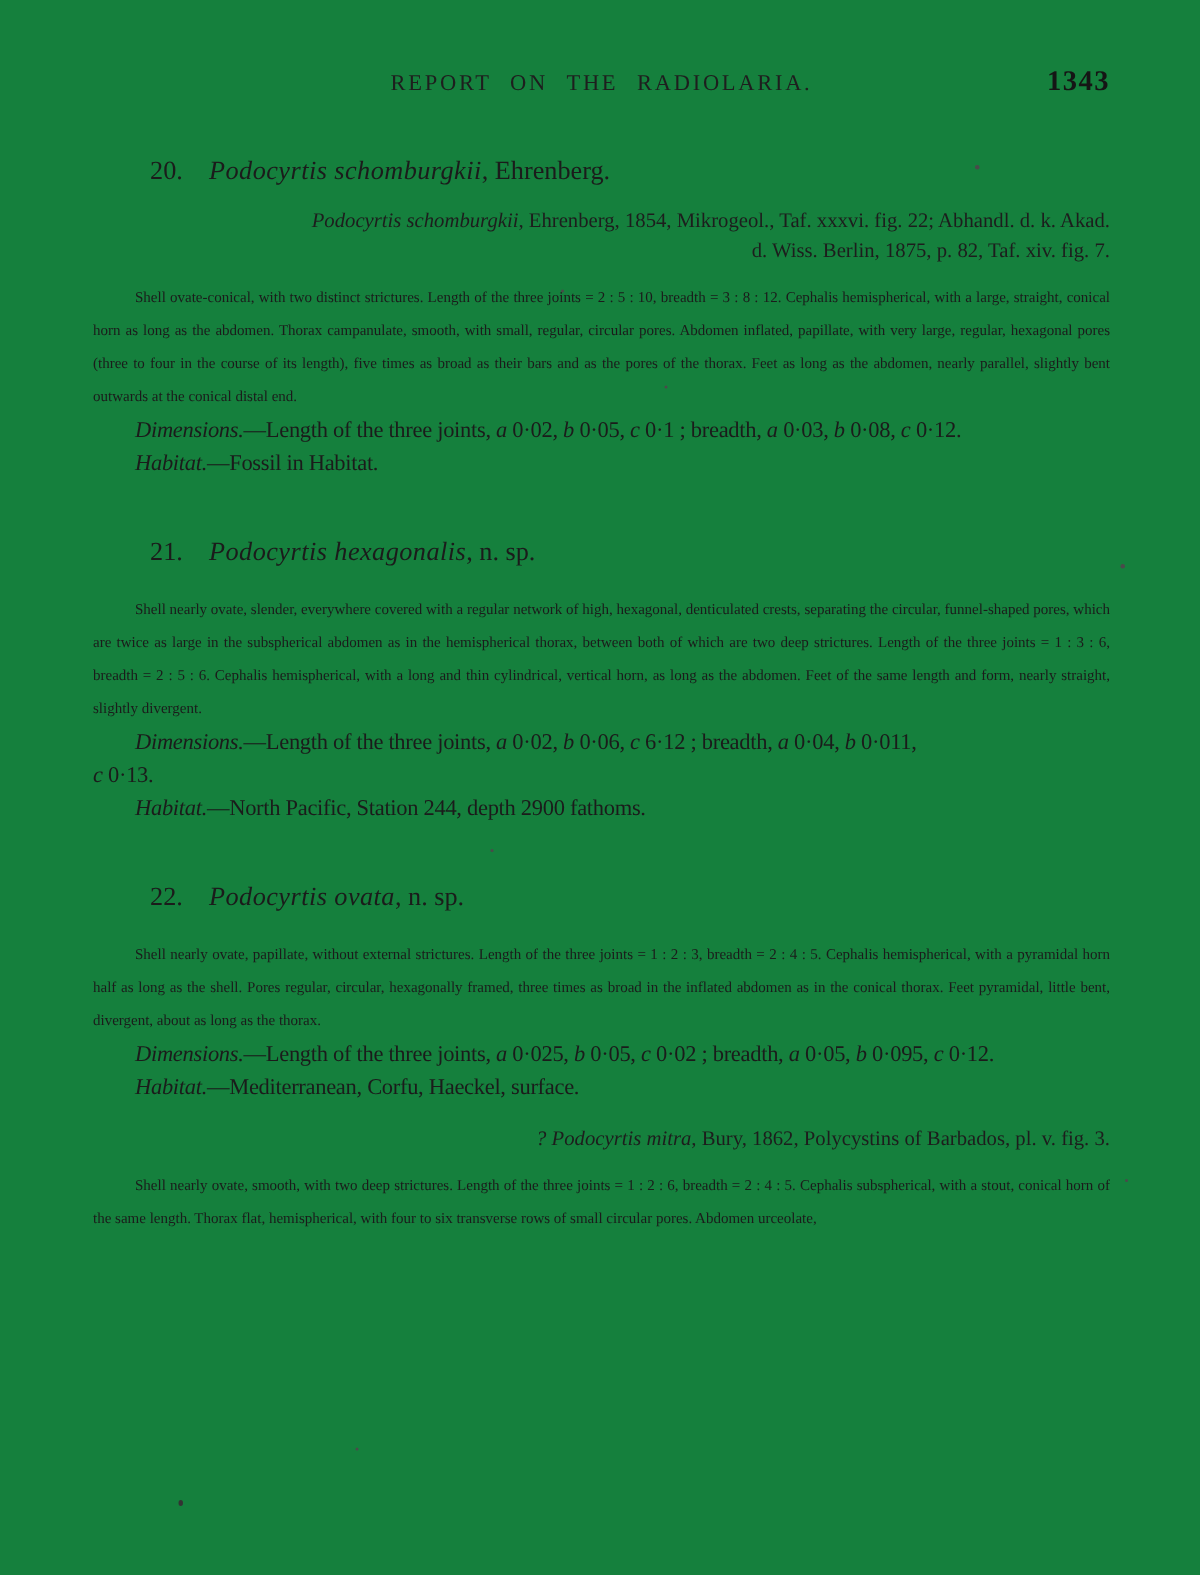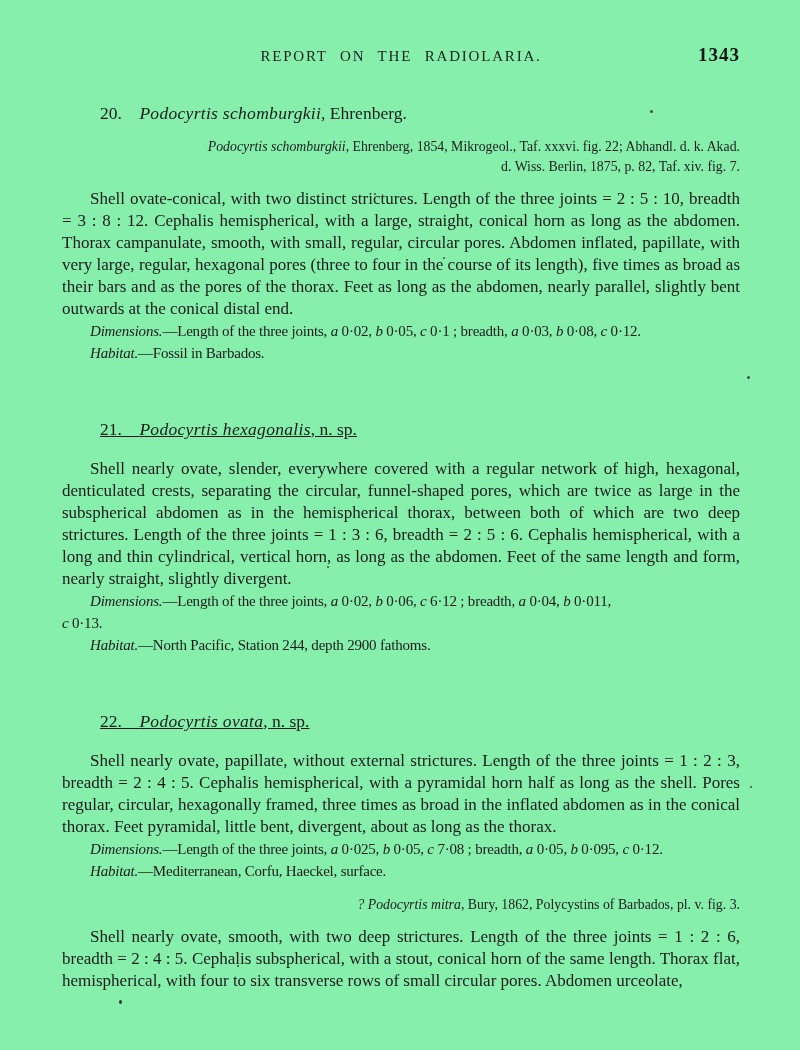"REPORT ON THE RADIOLARIA." .page { background: #86efac -> #15803d }
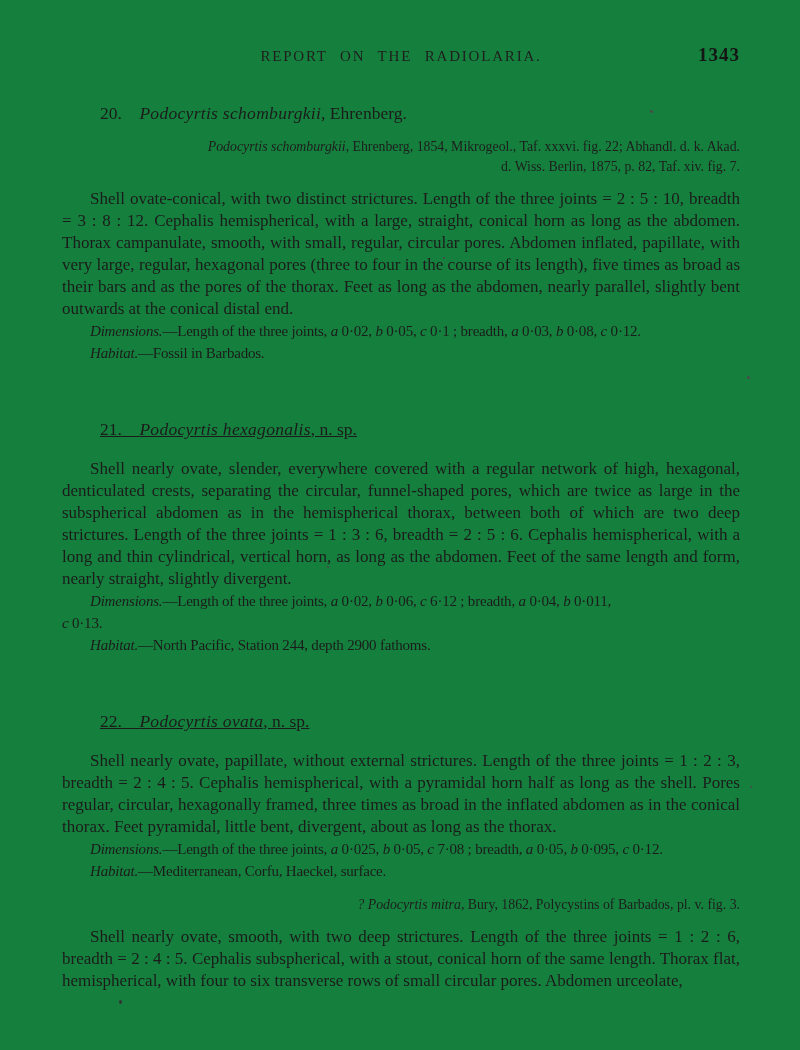"Shell ovate-conical, with two distinct" .description { font-size: 17px -> 10px }
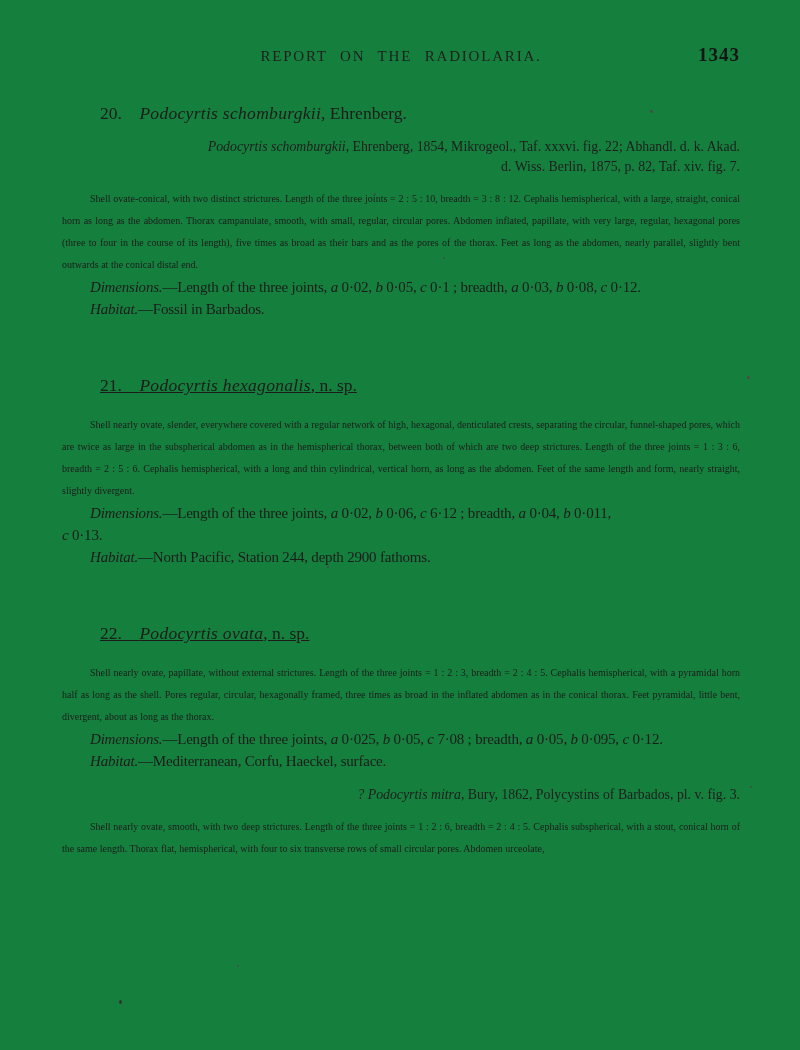"—Fossil in Barbados." span { text: Barbados -> Habitat }
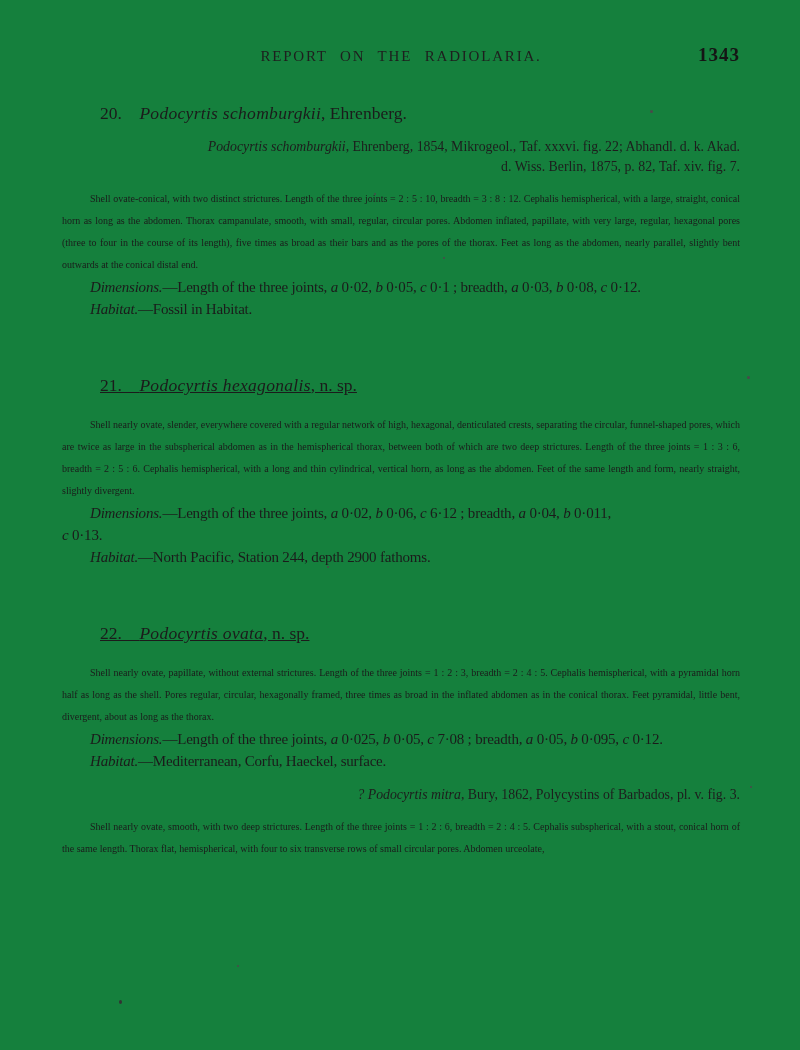"21. Podocyrtis hexagonalis, n. sp." .entry-heading.section-gap { margin-top: 54px -> 36px; text-decoration: underline -> none }
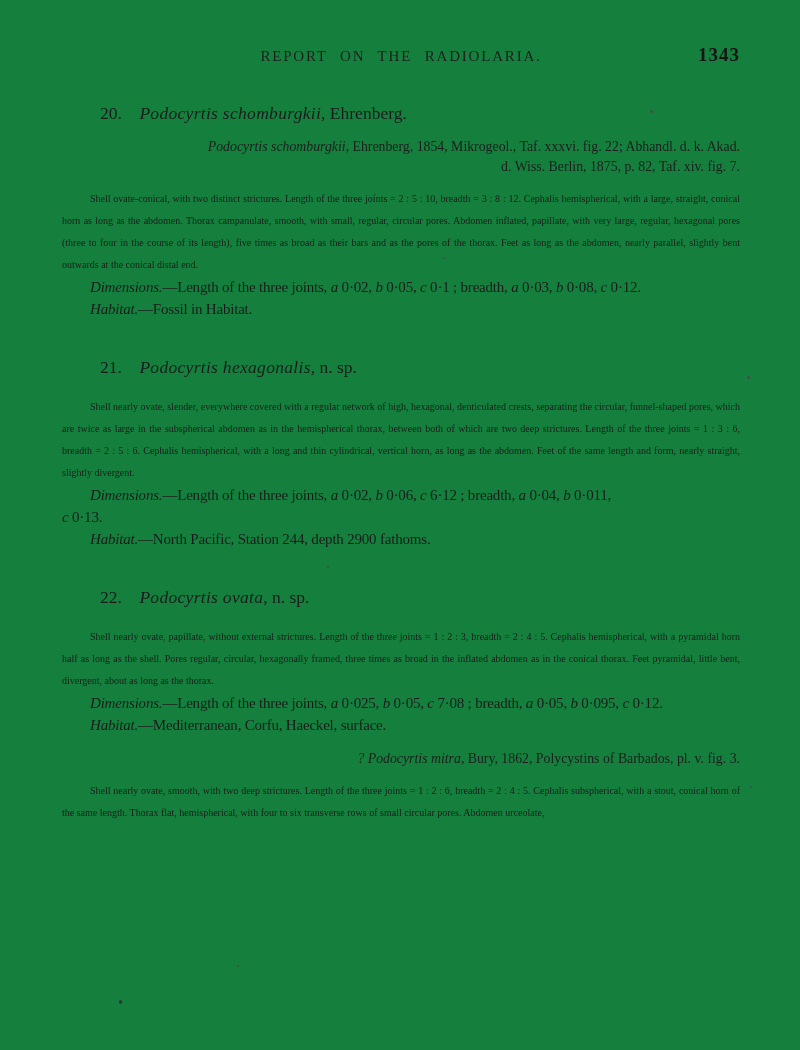"7·08 ; breadth," span { text: 7·08 -> 0·02 }
